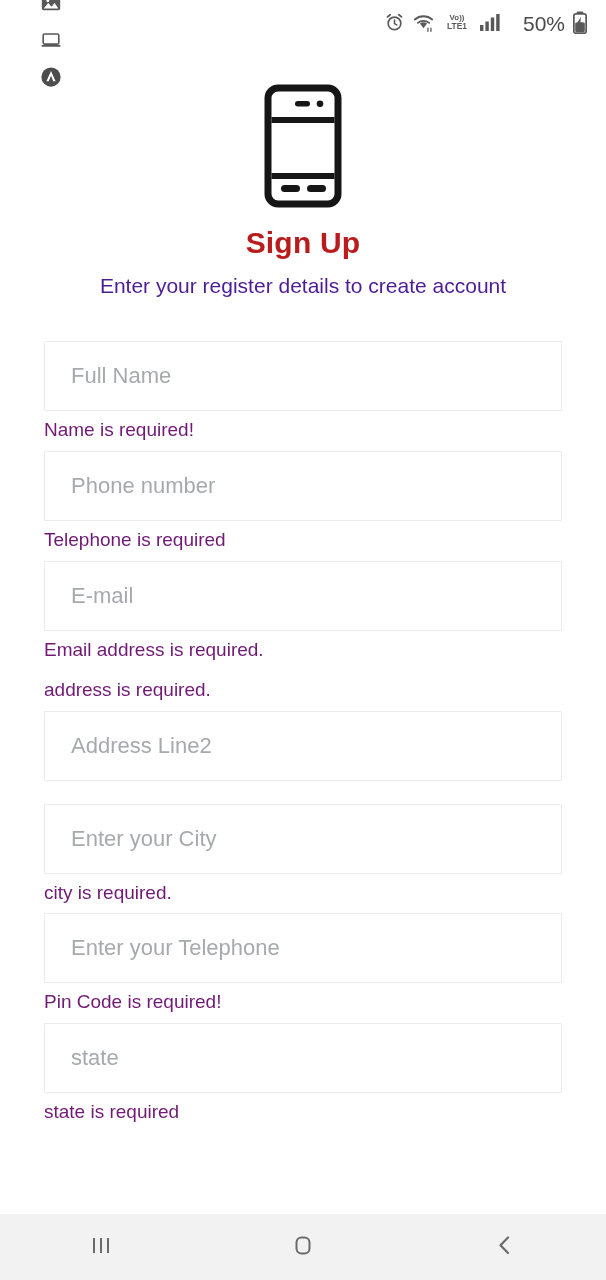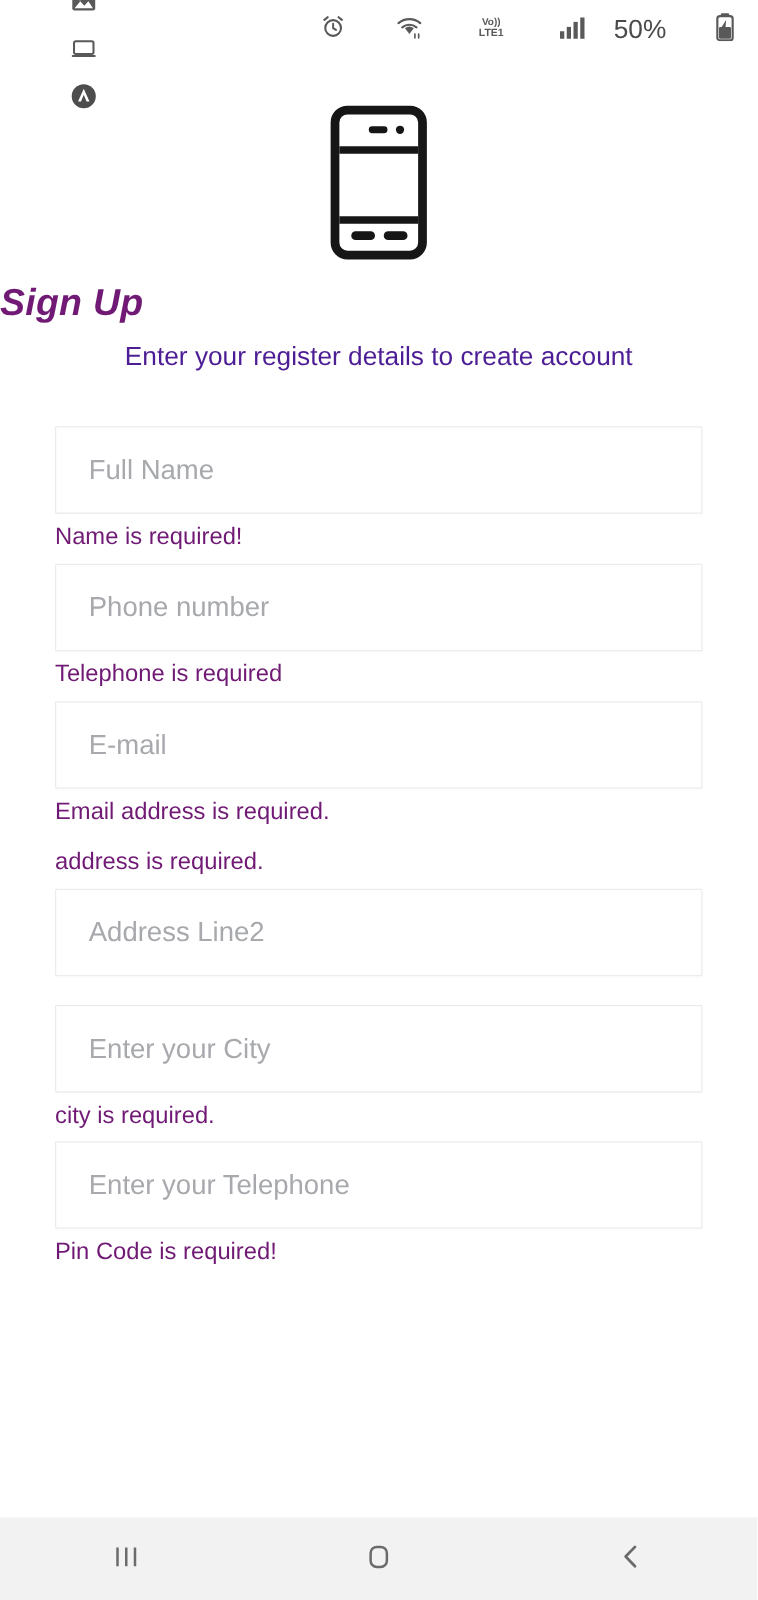"Vo))" .ic { margin-left: 32px -> none }
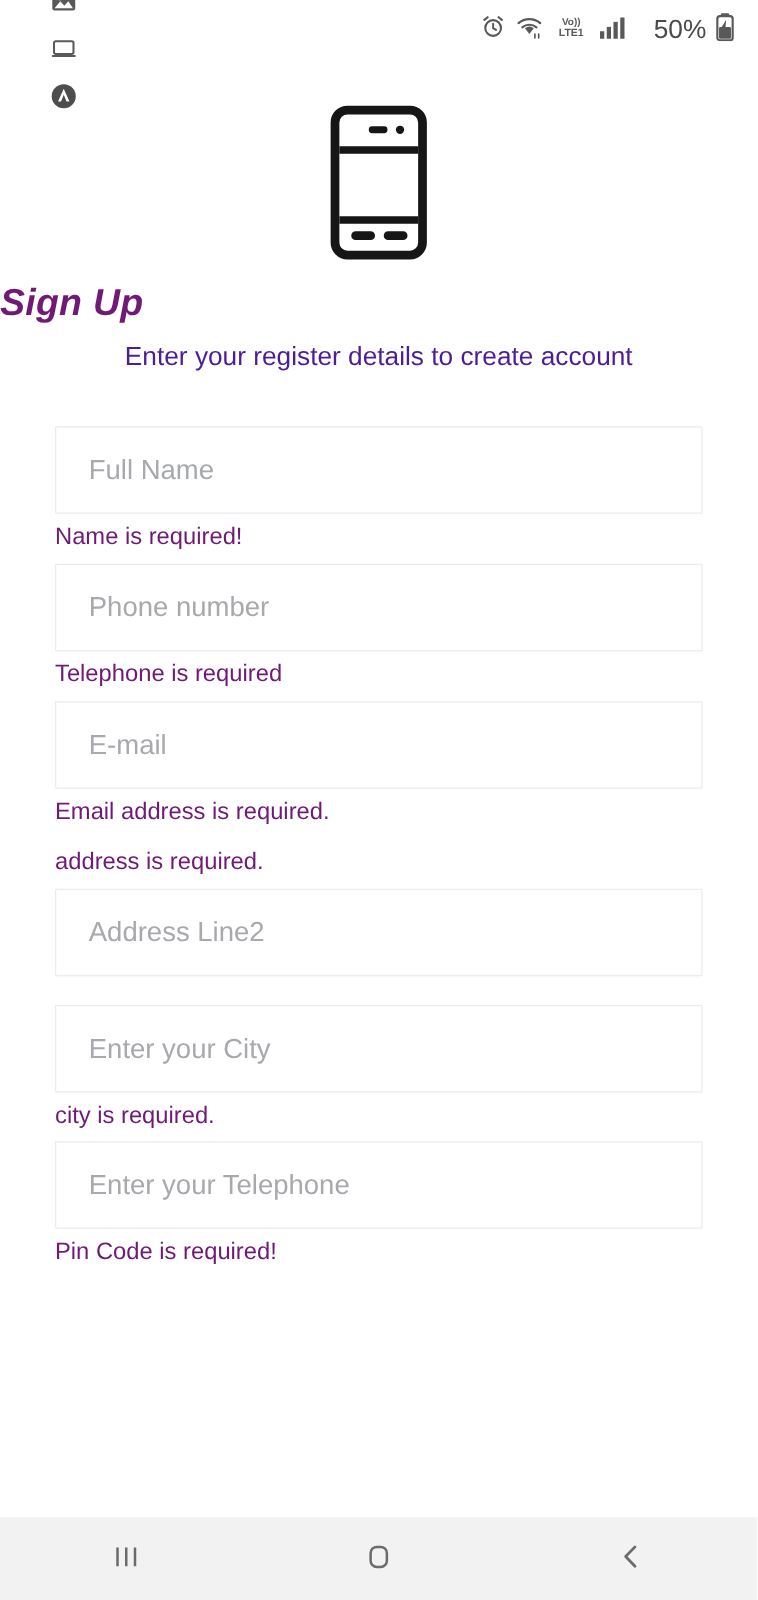"Sign Up" .title { color: #701a75 -> #b91c1c; font-style: italic -> none; text-align: none -> center }
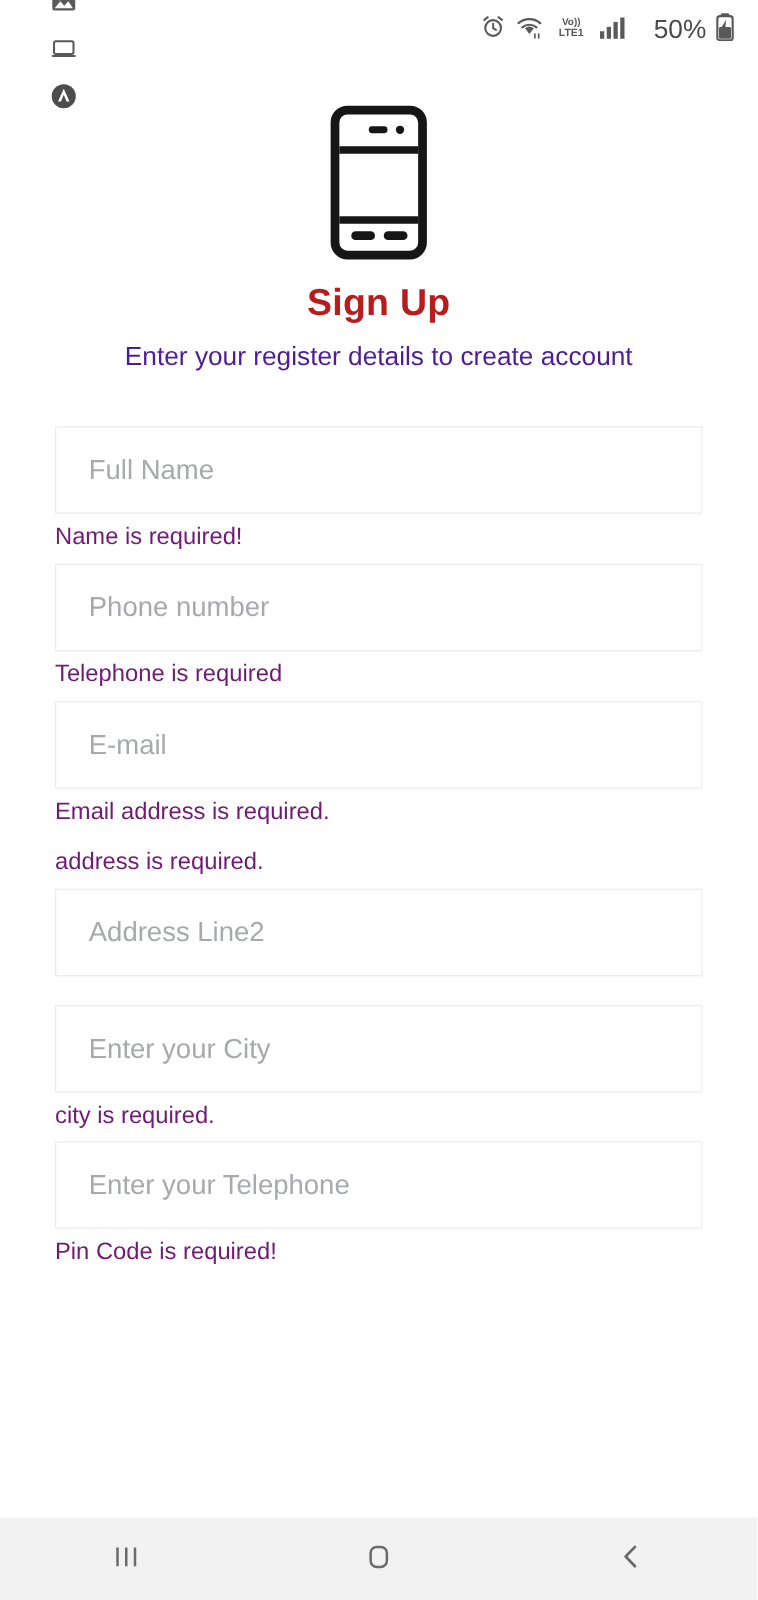"state" div.field-group { html: none -> <div> <div> <span>state</span> </div> <div>state is required</div> </div> }
